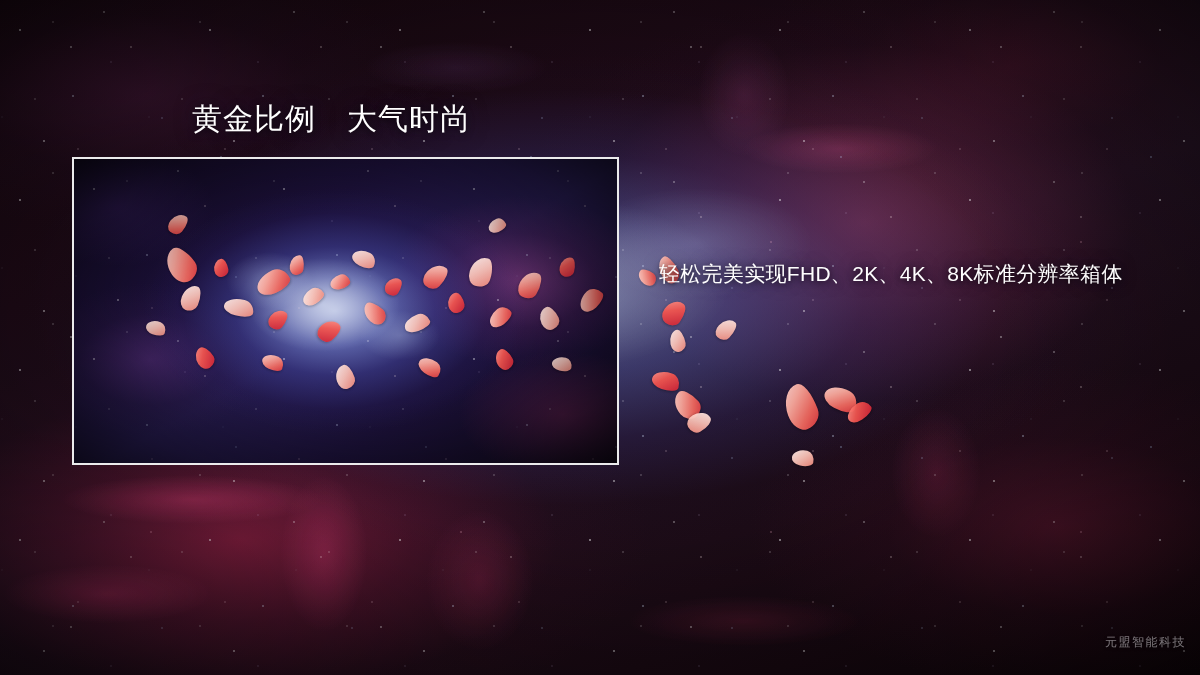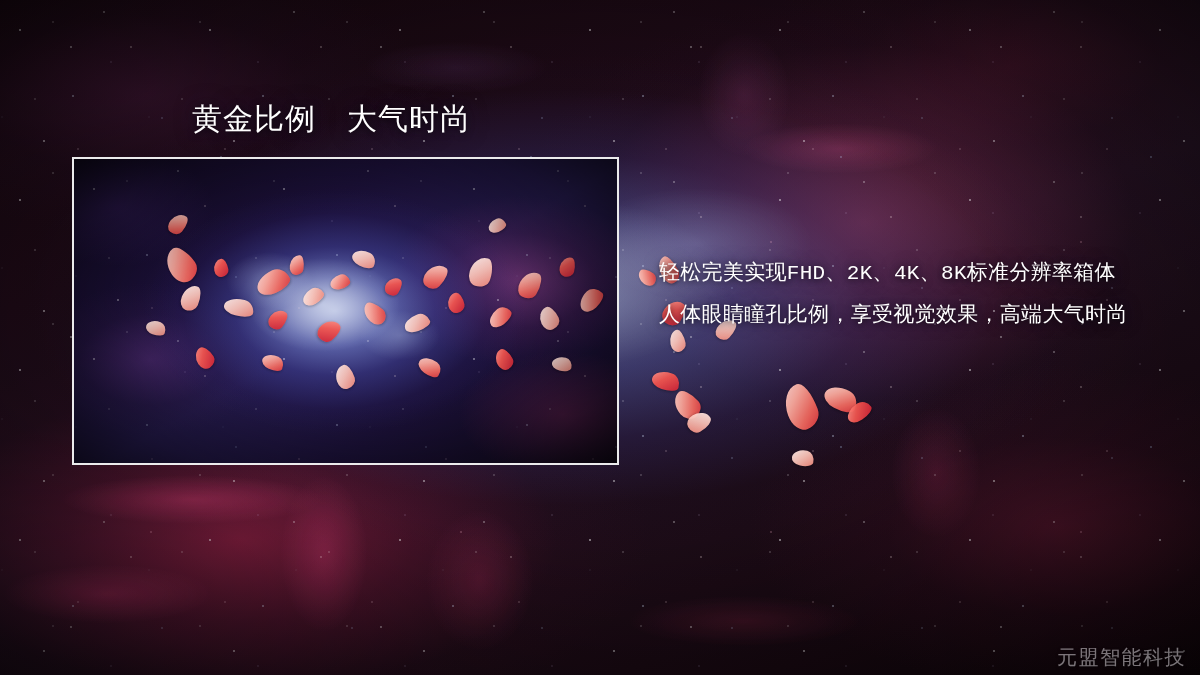"轻松完美实现FHD、2K、4K、8K标准分辨率箱体" .body-line { font-family: Liberation Mono, monospace -> none }
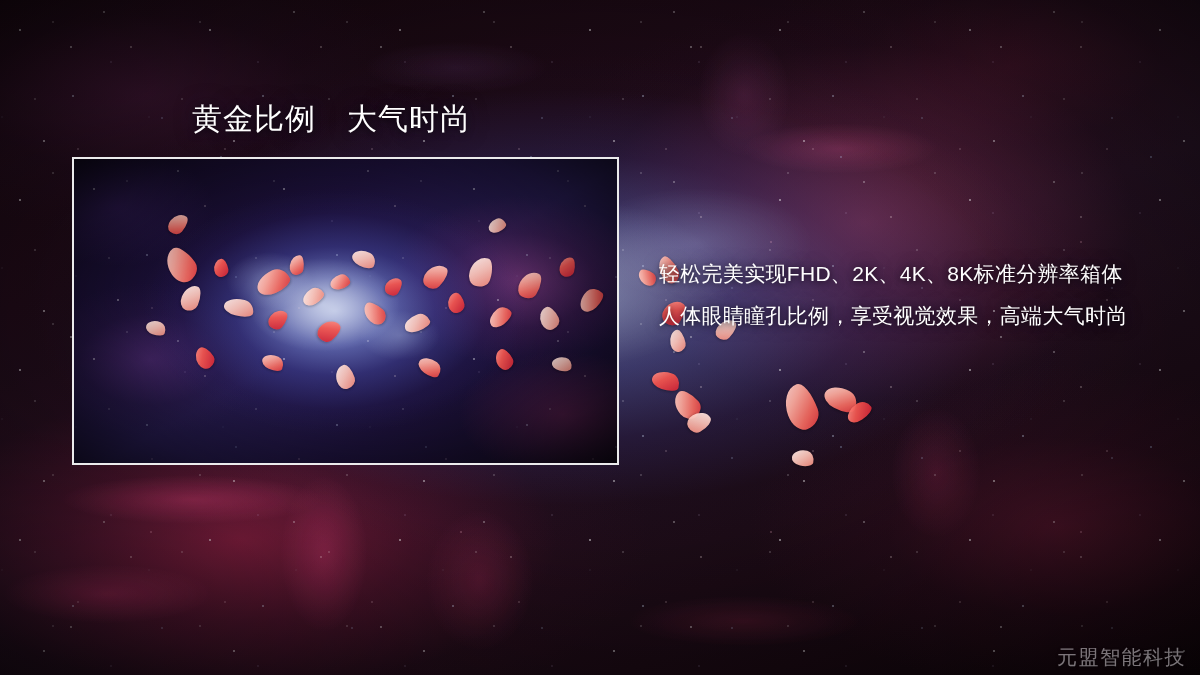"人体眼睛瞳孔比例，享受视觉效果，高端大气时尚" div.body-line { html: <div>人体眼睛瞳孔比例，享受视觉效果，高端大气时尚</div> -> none }
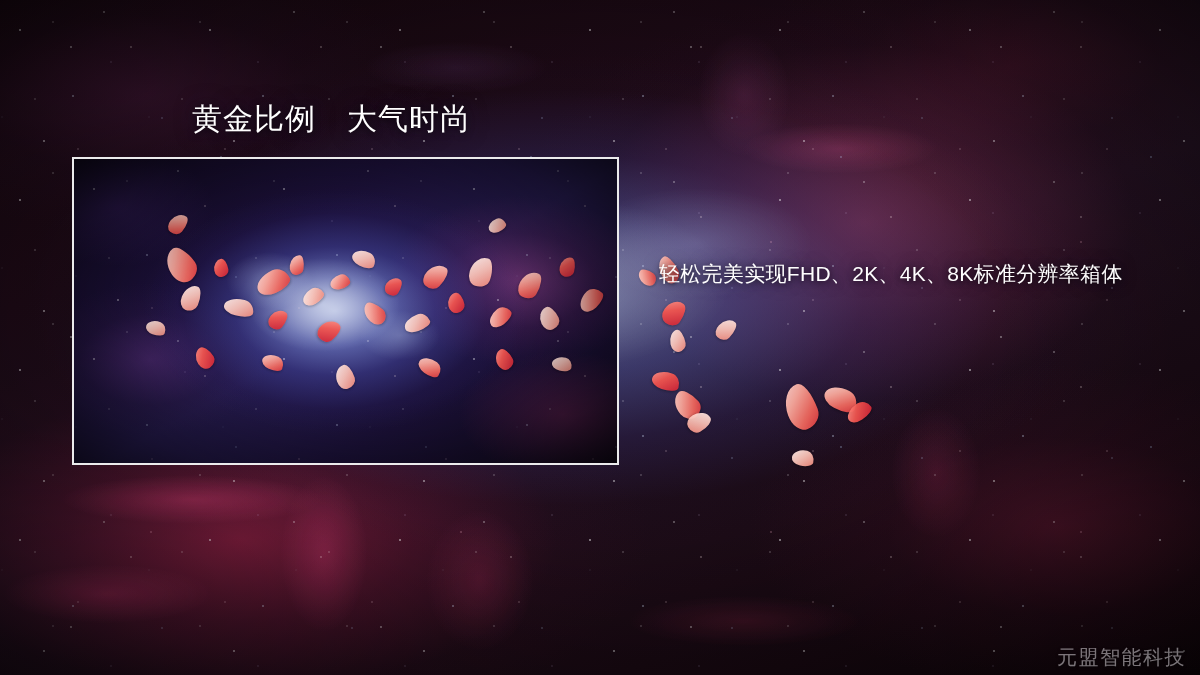"元盟智能科技" .watermark { bottom: 4px -> 24px; font-size: 20px -> 12px }
